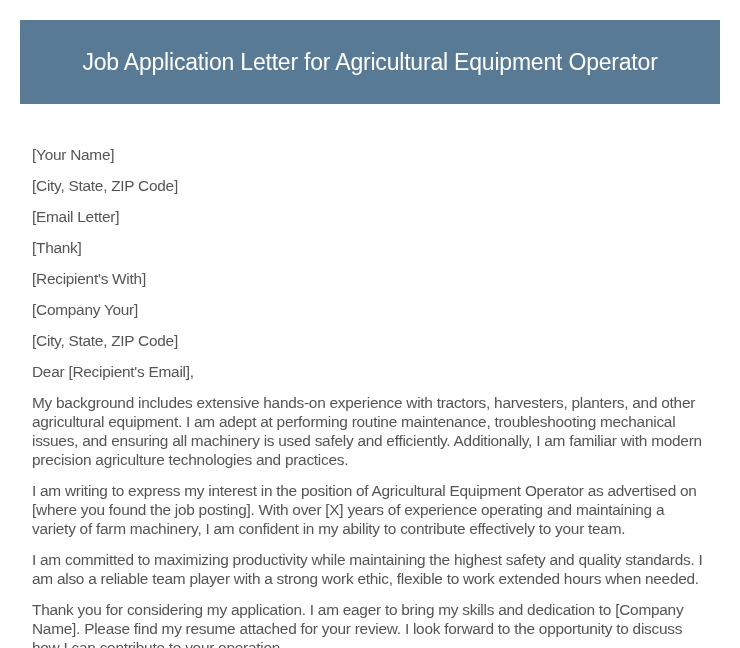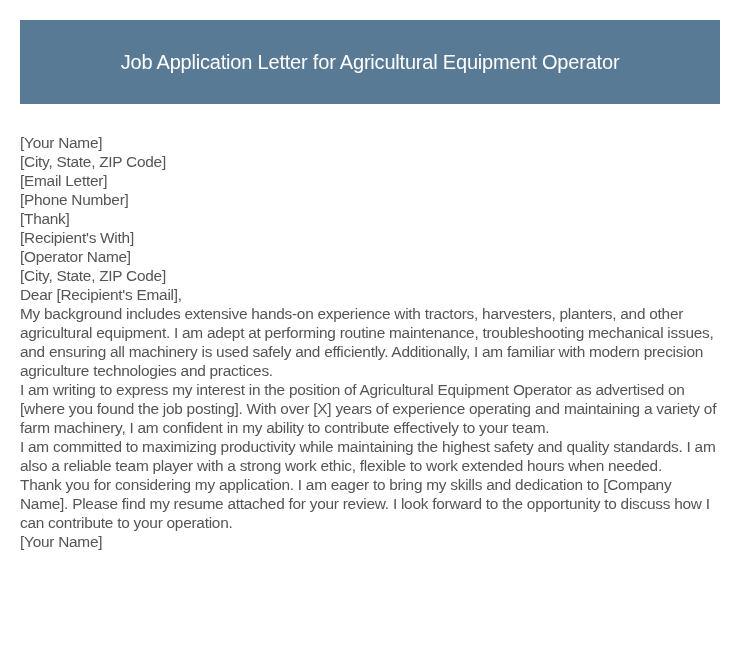"Job Application Letter for Agricultural" .header h1 { font-size: 20px -> 23px }
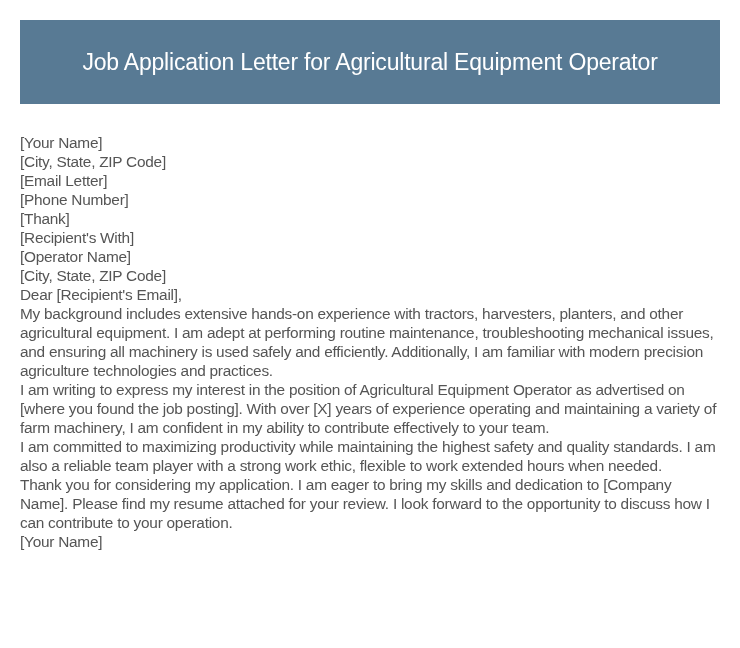"[Your Name]" .letter p { margin: 0 -> 12px }
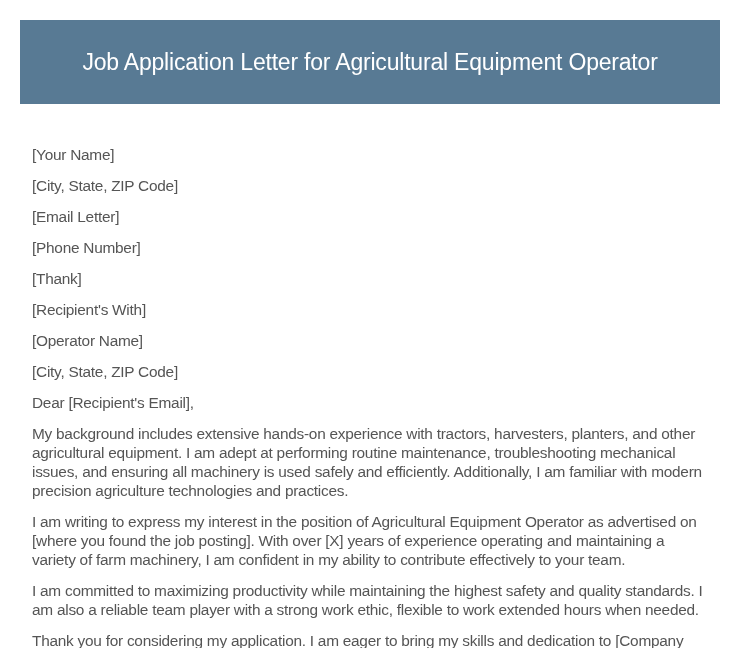"[Phone Number]" p { html: <p>[Phone Number]</p> -> none }
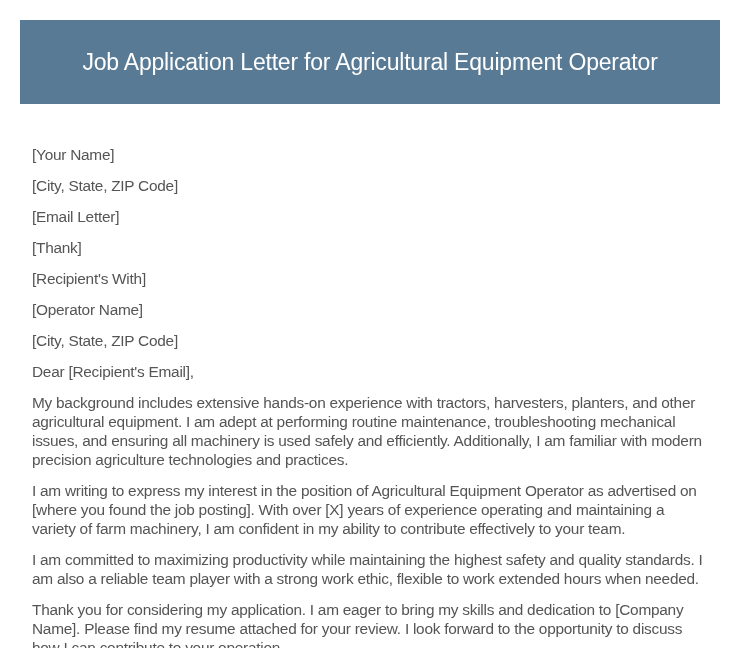"[Operator Name]" p { text: Operator Name -> Company Your }
